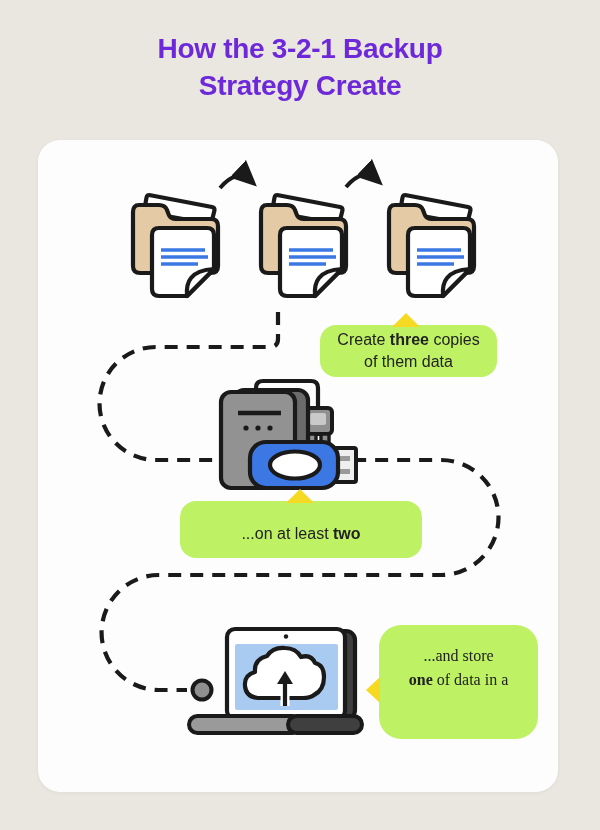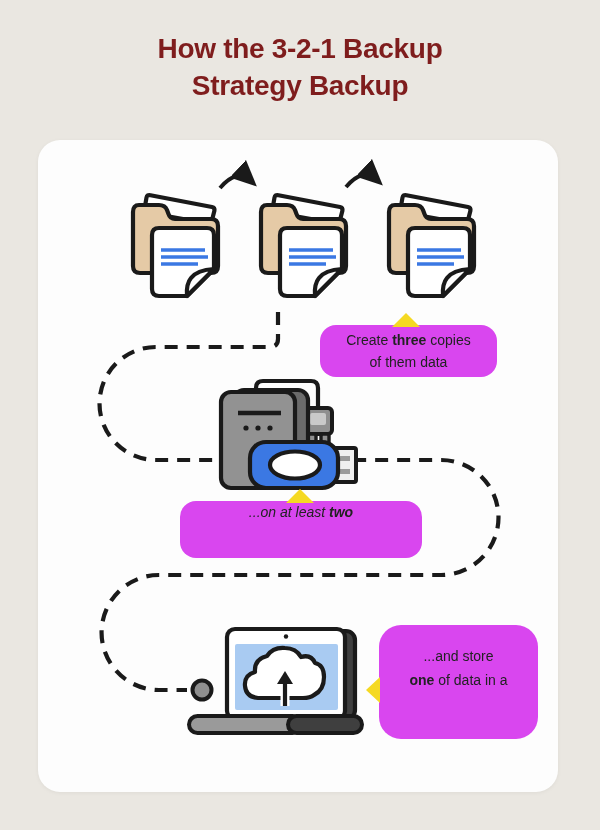"How the 3-2-1 Backup" .title { color: #7f1d1d -> #6d28d9 }
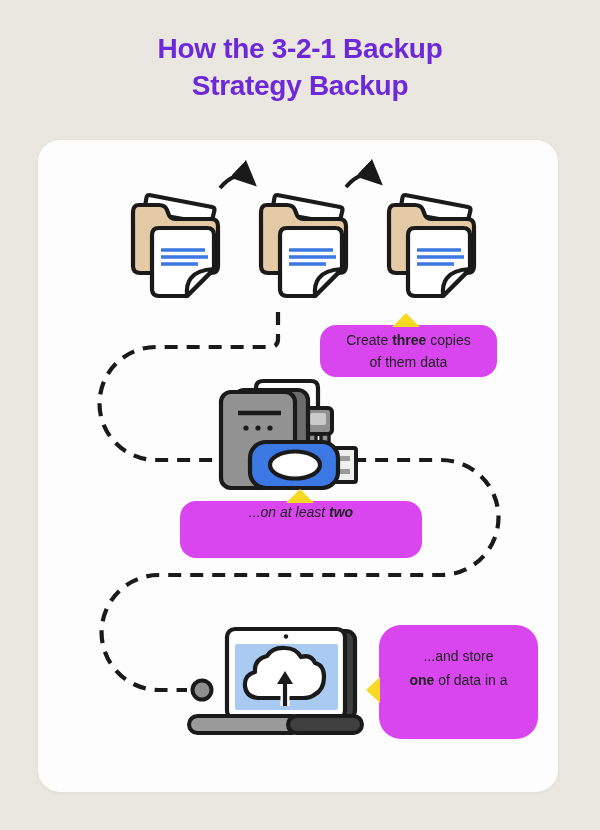"Strategy Backup" div { text: Backup -> Create }
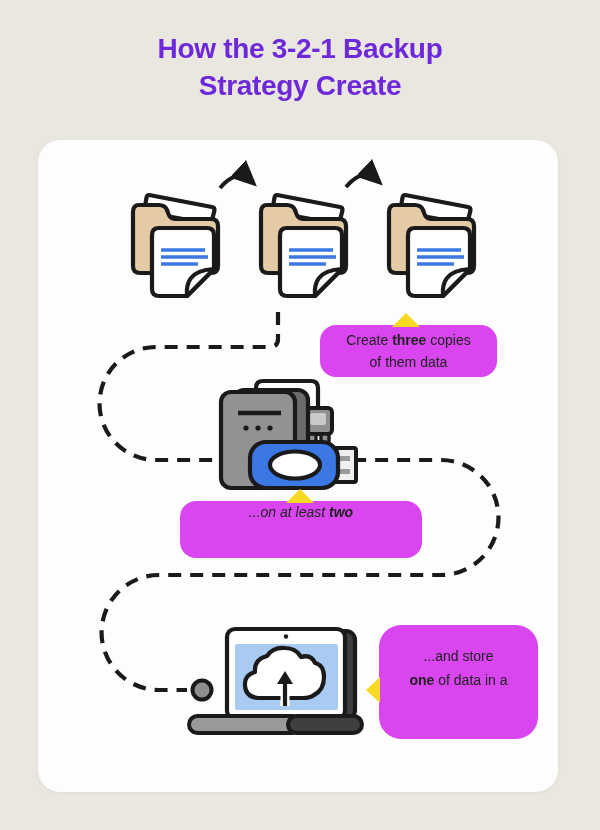"Create three copies" .bubble { background: #d946ef -> #bef264; font-size: 14px -> 16px }
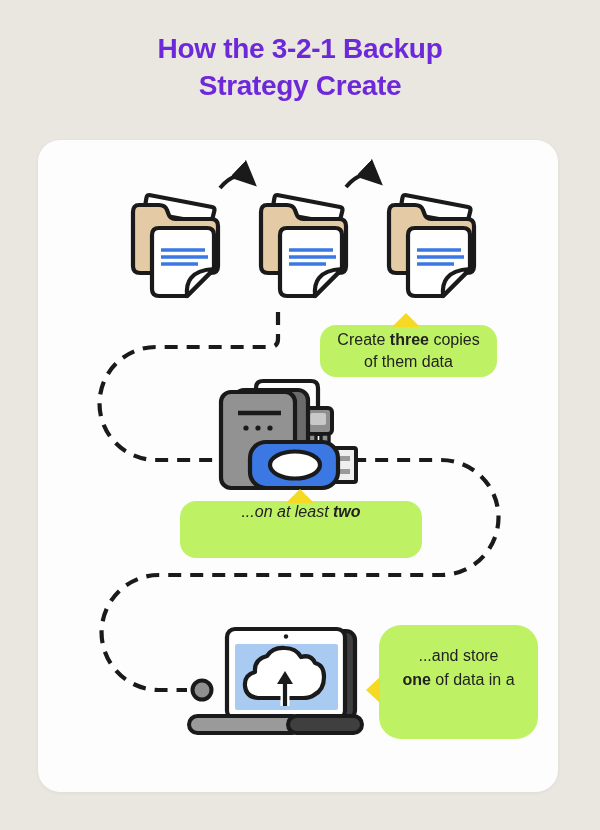"...on at least two" .bubble-storage { font-style: italic -> none; padding-top: 0 -> 22px }
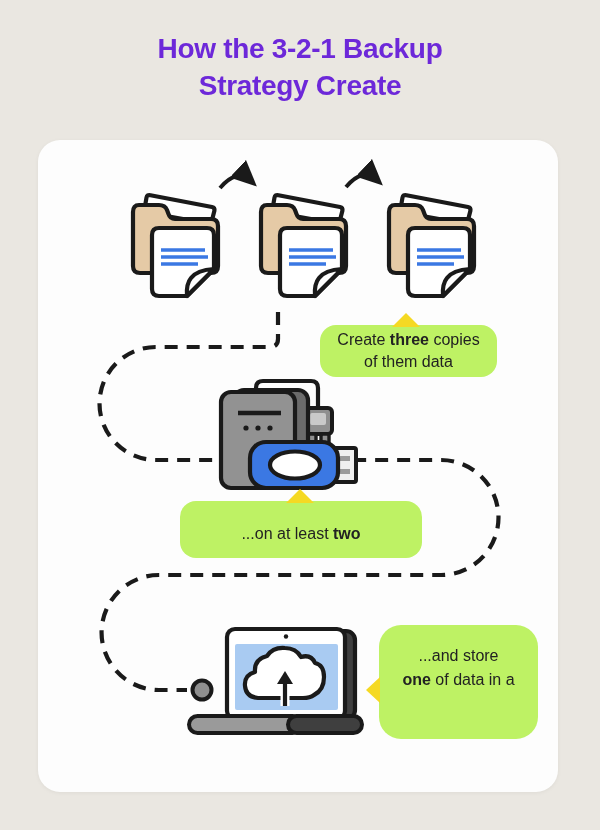"...and store" .bubble-remote { font-family: none -> Liberation Serif, serif }
